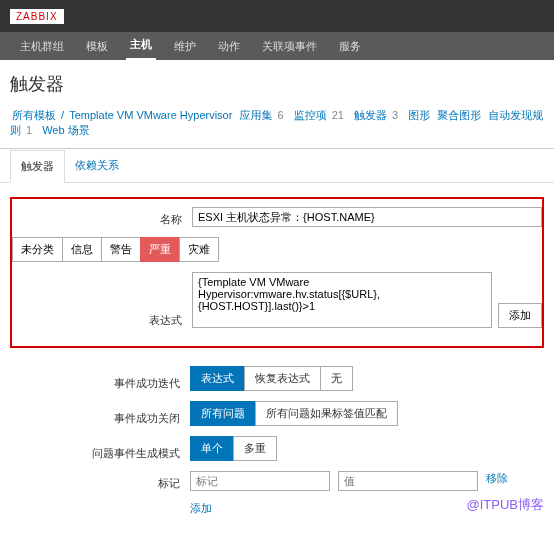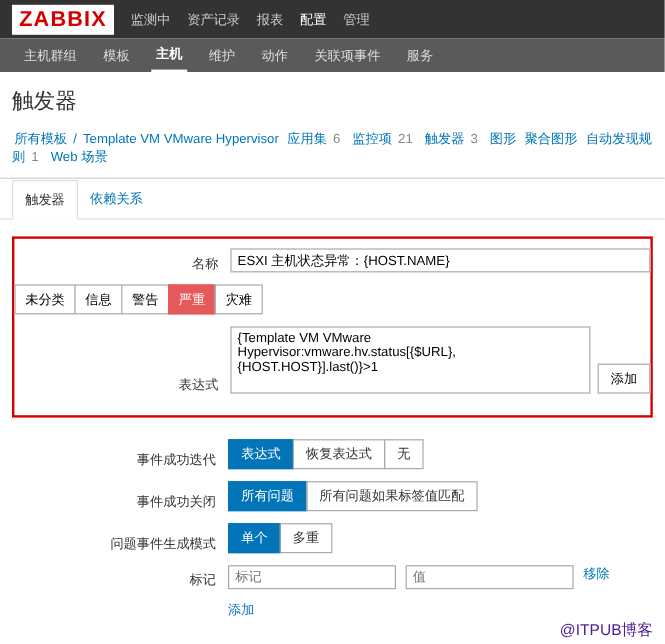"ZABBIX" .logo { font-size: 18px -> 10px; font-weight: bold -> normal }
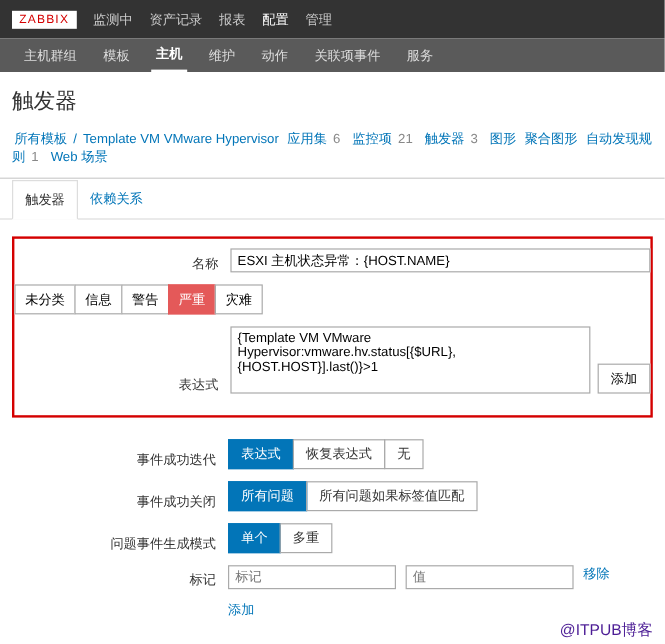"监测中 资产记录 报表 配置 管理" div.topnav { html: <div><span>监测中</span><span>资产记录</span><span>报表</span><span>配置</span><span>管理</span></div> -> none }
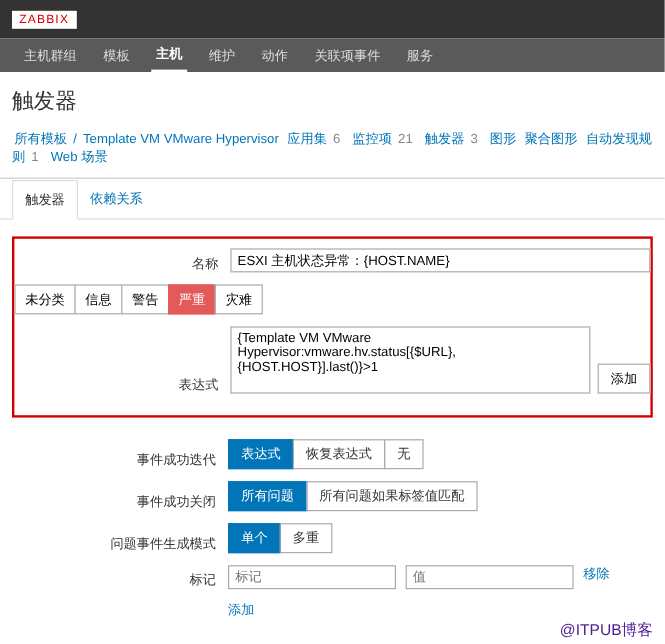"@ITPUB博客" .watermark { bottom: 3px -> 23px; color: #4c1d95 -> #8b5cf6 }
